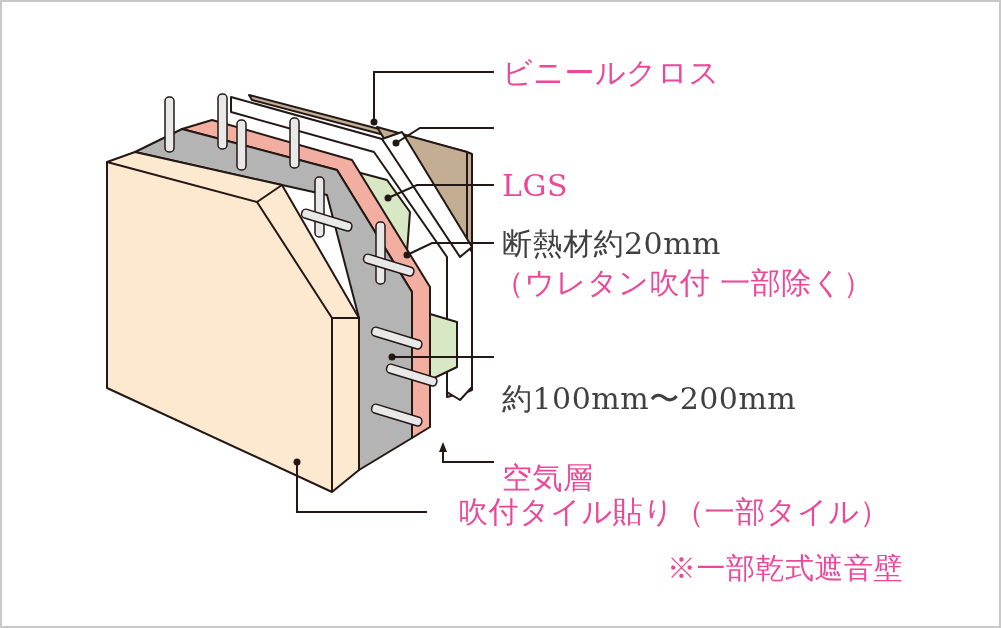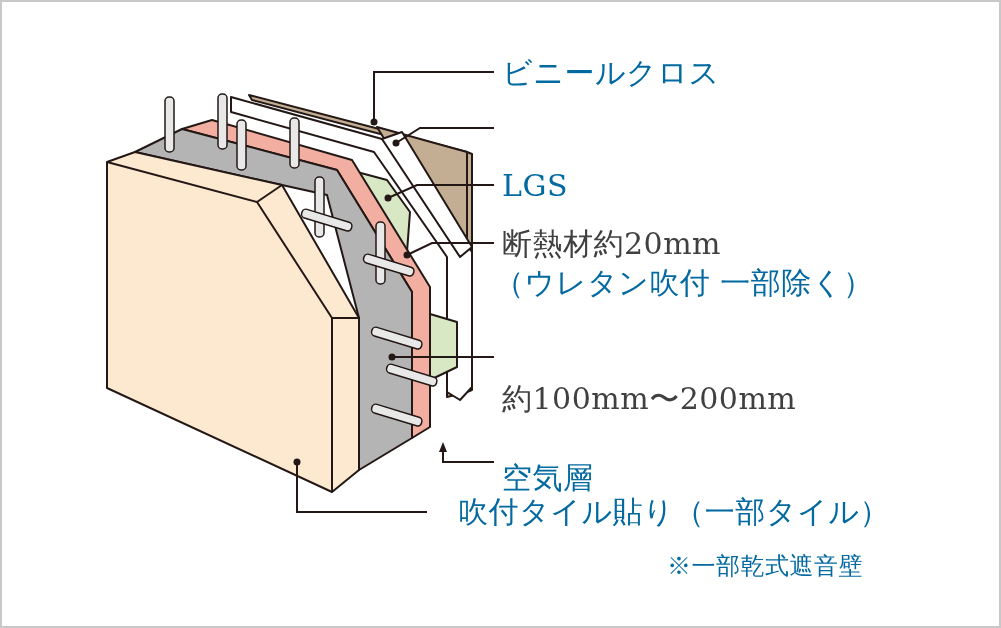"ビニールクロス" .label { color: #0369a1 -> #ec4899 }
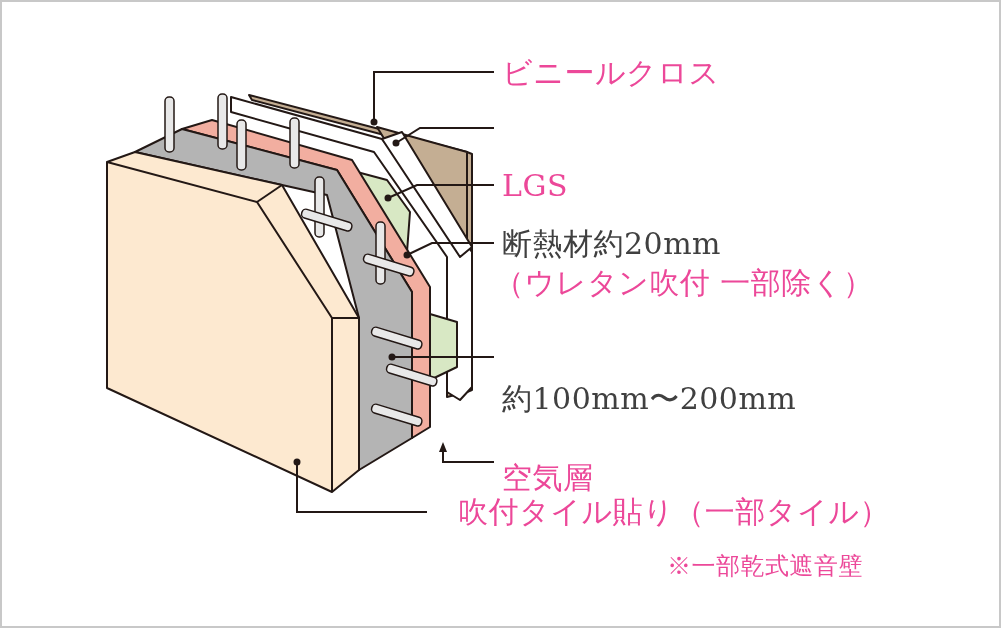"※一部乾式遮音壁" .label.note { font-family: Liberation Mono, monospace -> none; font-size: 24px -> 29px }
